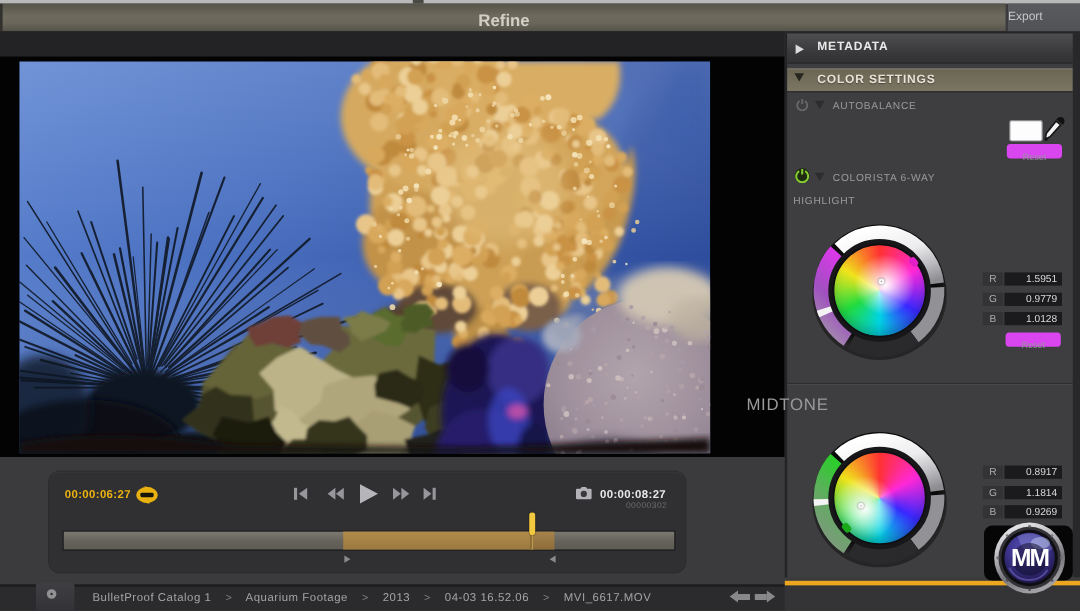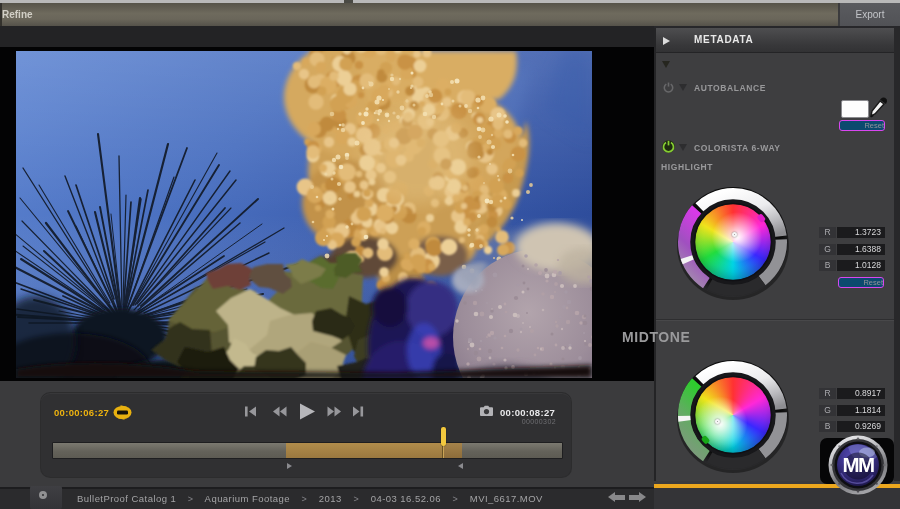"Refine" #refinebar span { font-size: 10px -> 14px; text-align: left -> center }
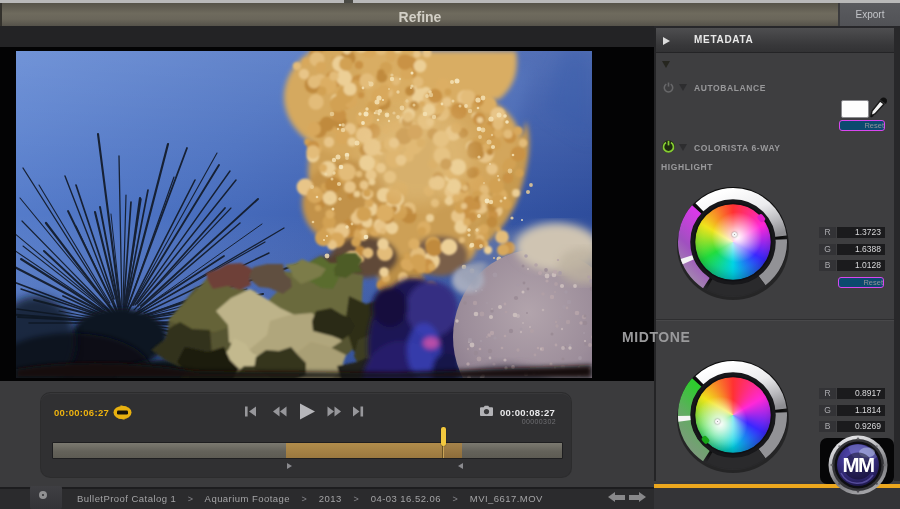"Export" #exportbtn { text-align: center -> none }
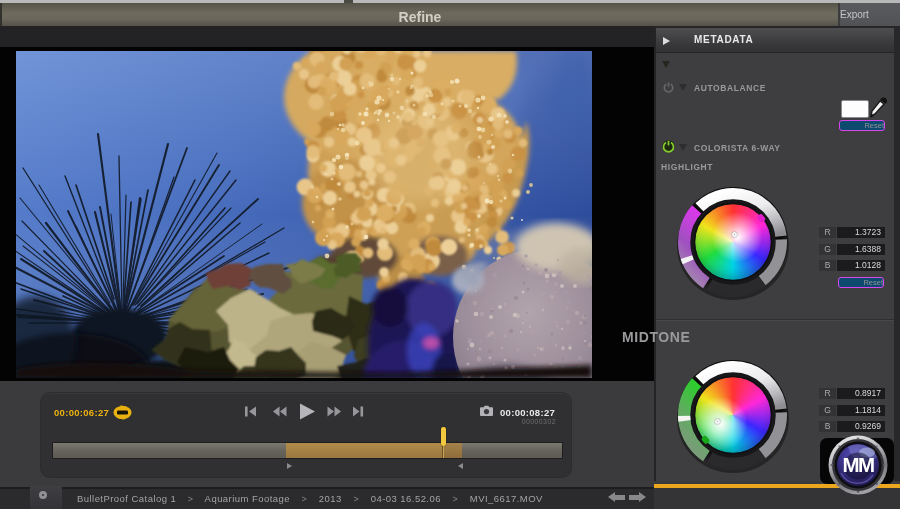"METADATA" #metabar span { left: 38px -> 25px }
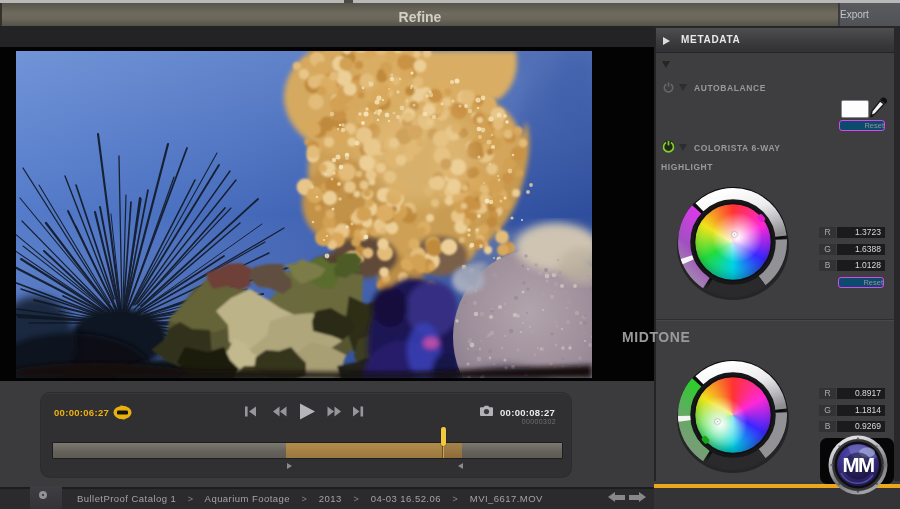"COLOR SETTINGS" div.abs { html: none -> <div> <span>COLOR SETTINGS</span> </div> }
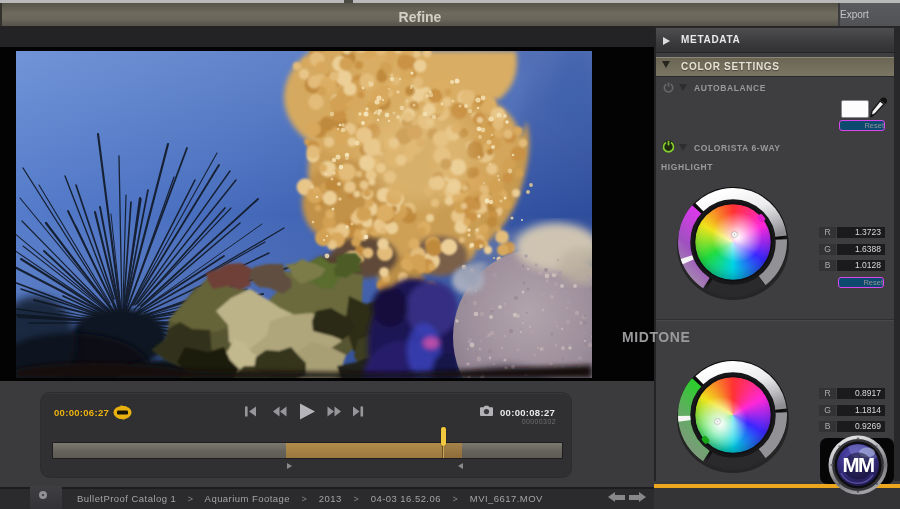"AUTOBALANCE" .seclabel { font-weight: bold -> normal }
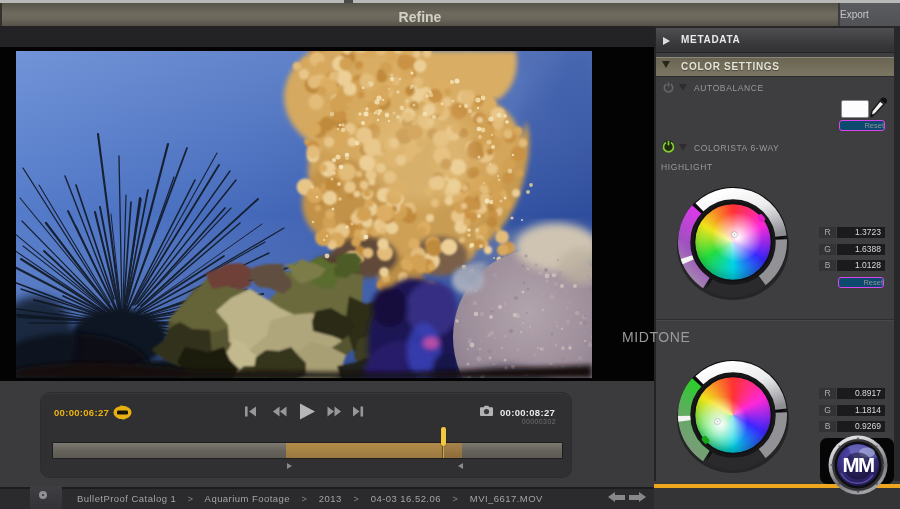"Reset" .rstbtn { border: 1px solid #d946ef -> 6px solid #d946ef; text-align: right -> center }
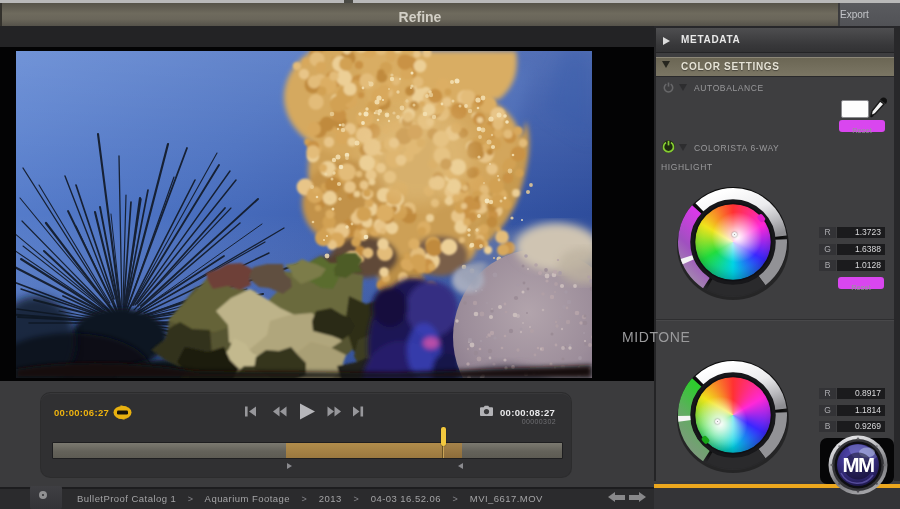"1.3723" span.vl { text: 1.3723 -> 1.5951 }
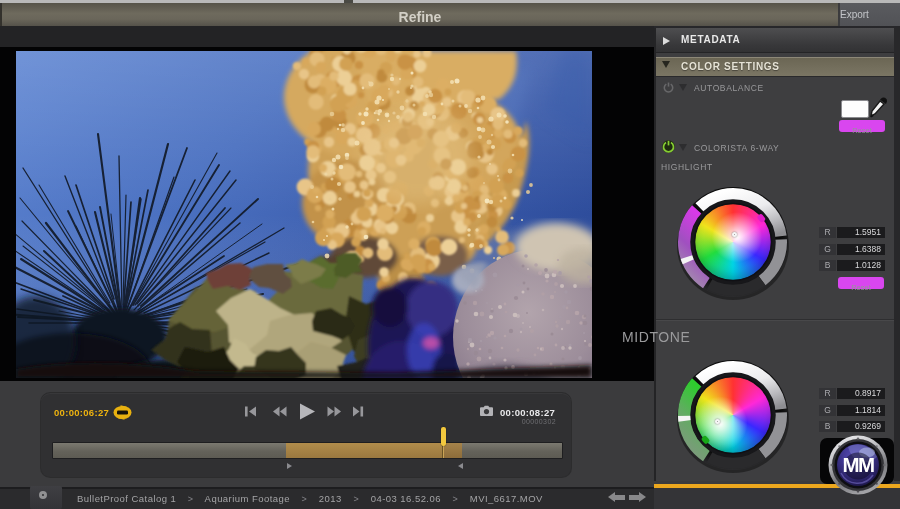"1.6388" span.vl { text: 1.6388 -> 0.9779 }
